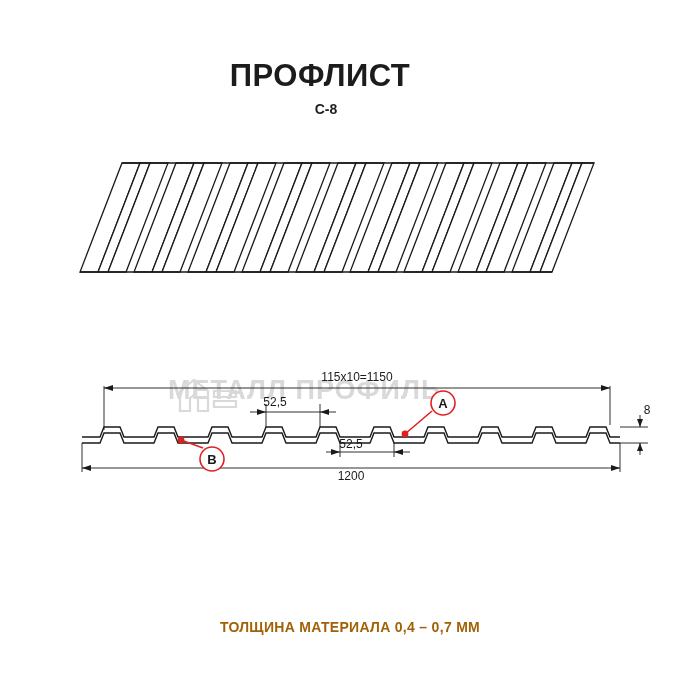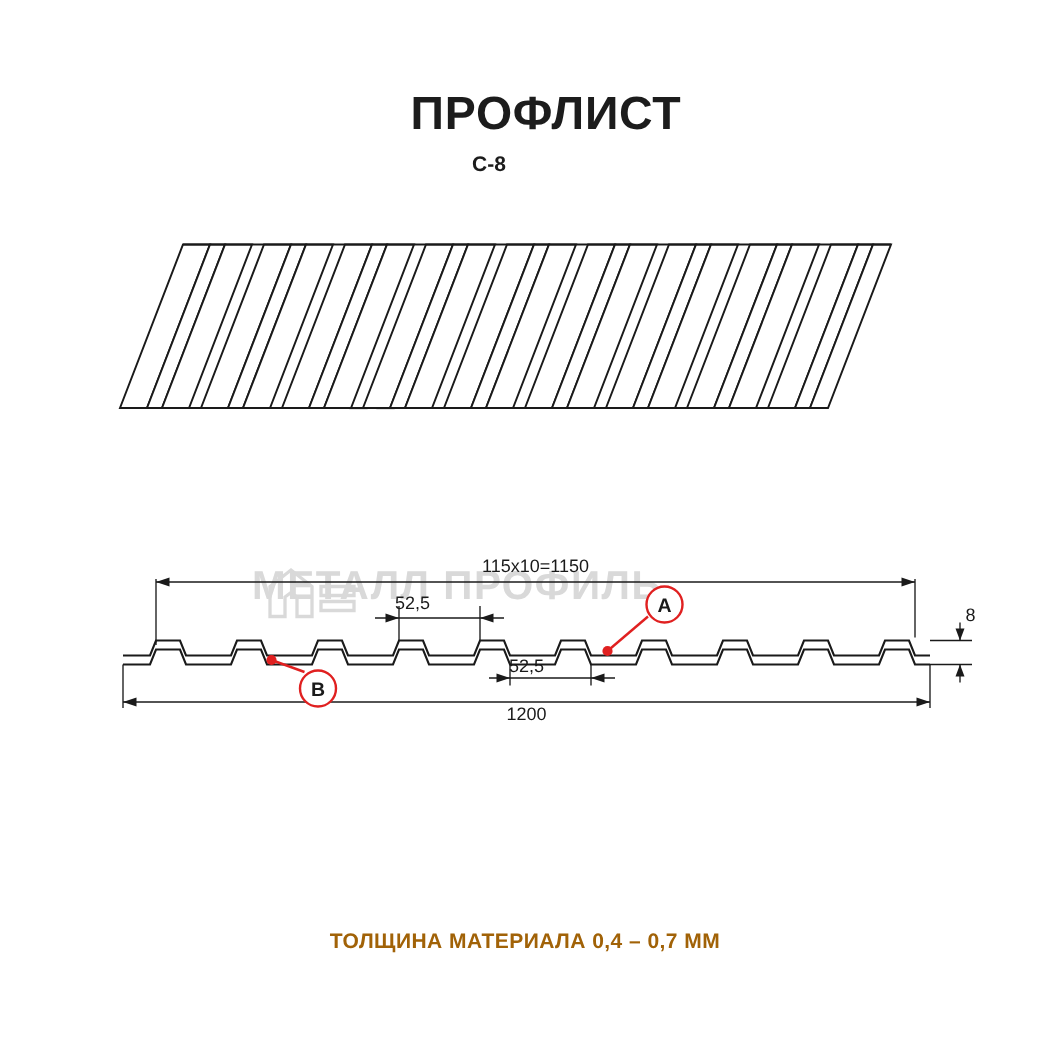"ПРОФЛИСТ" .title { margin-left: 44px -> none }
